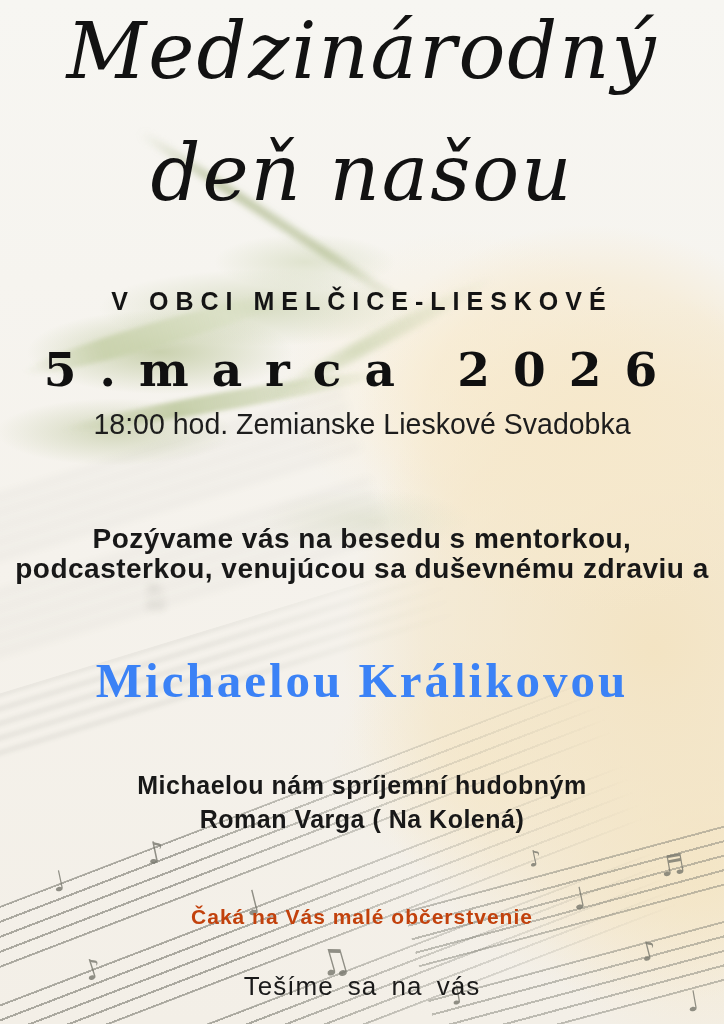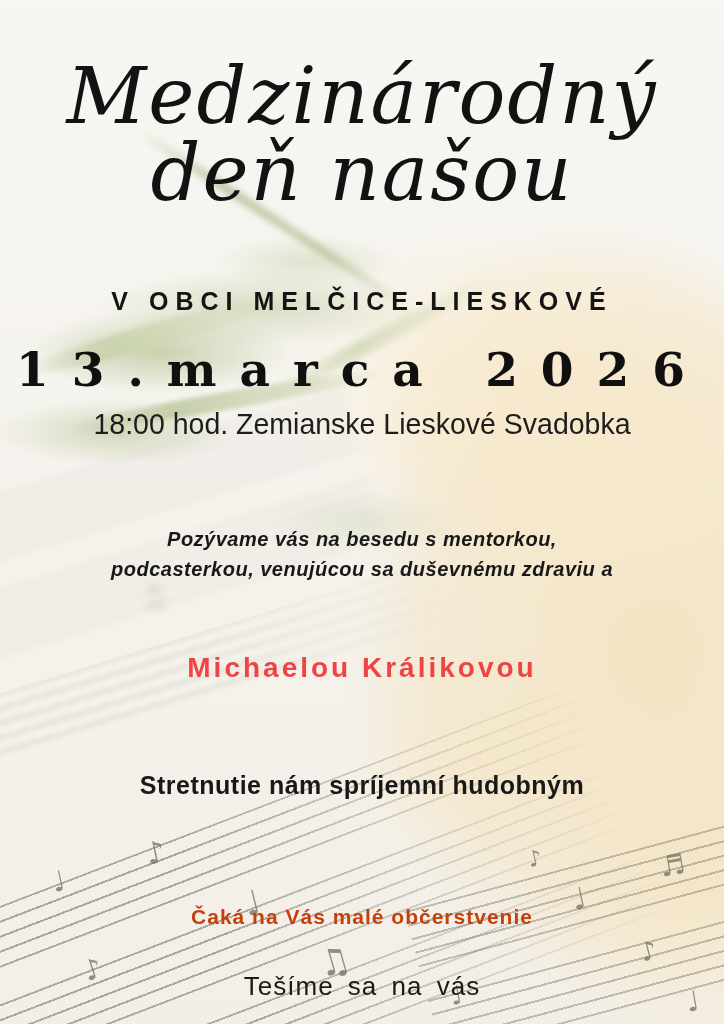"Medzinárodný" .title.l1 { margin-top: 45px -> none }
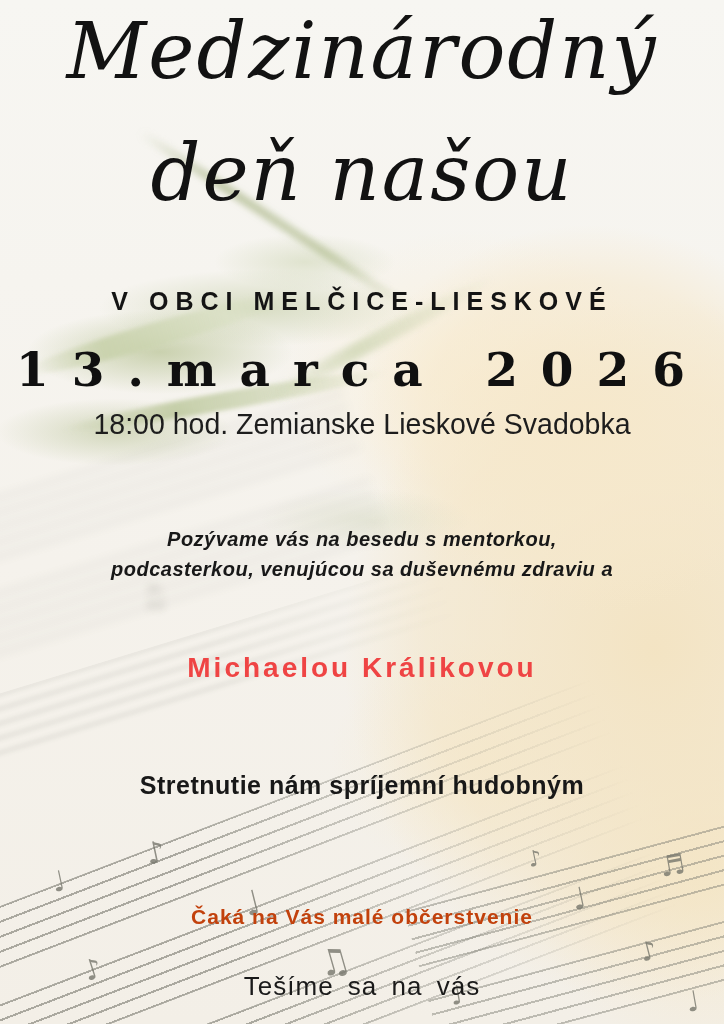"13.marca 2026" div.txt { text: 13.marca -> 5.marca }
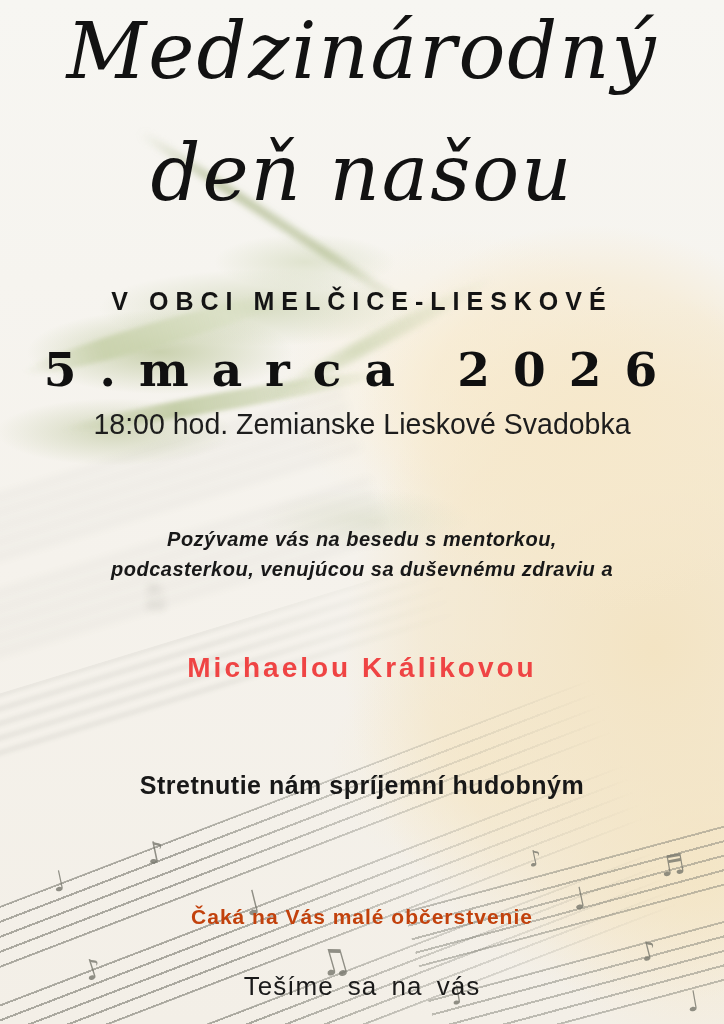"Pozývame vás na besedu s" .intro { font-size: 20px -> 28px; font-style: italic -> none }
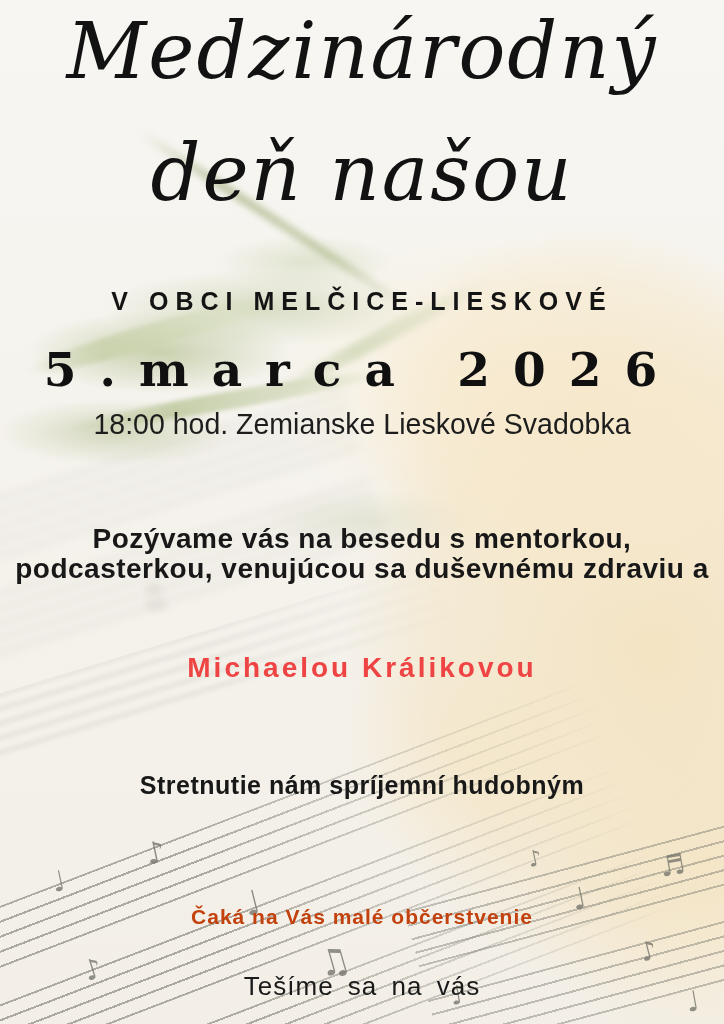"Michaelou Králikovou" .guest { color: #ef4444 -> #3b82f6; font-family: none -> Liberation Serif, serif; font-size: 28px -> 49px }
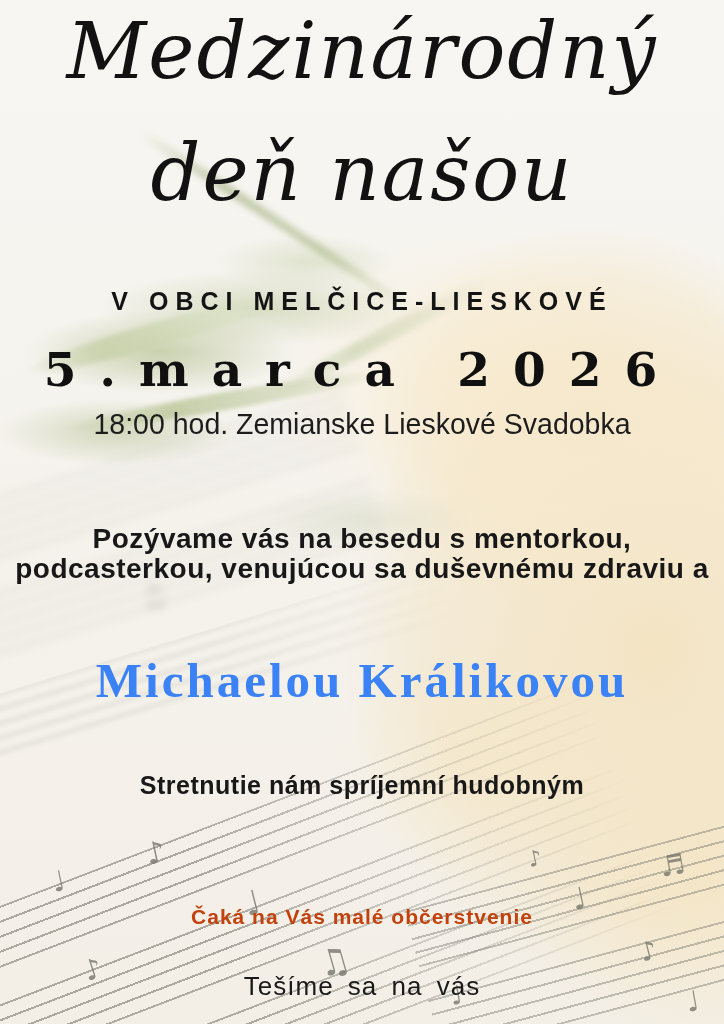"Stretnutie nám spríjemní hudobným" div { text: Stretnutie -> Michaelou }
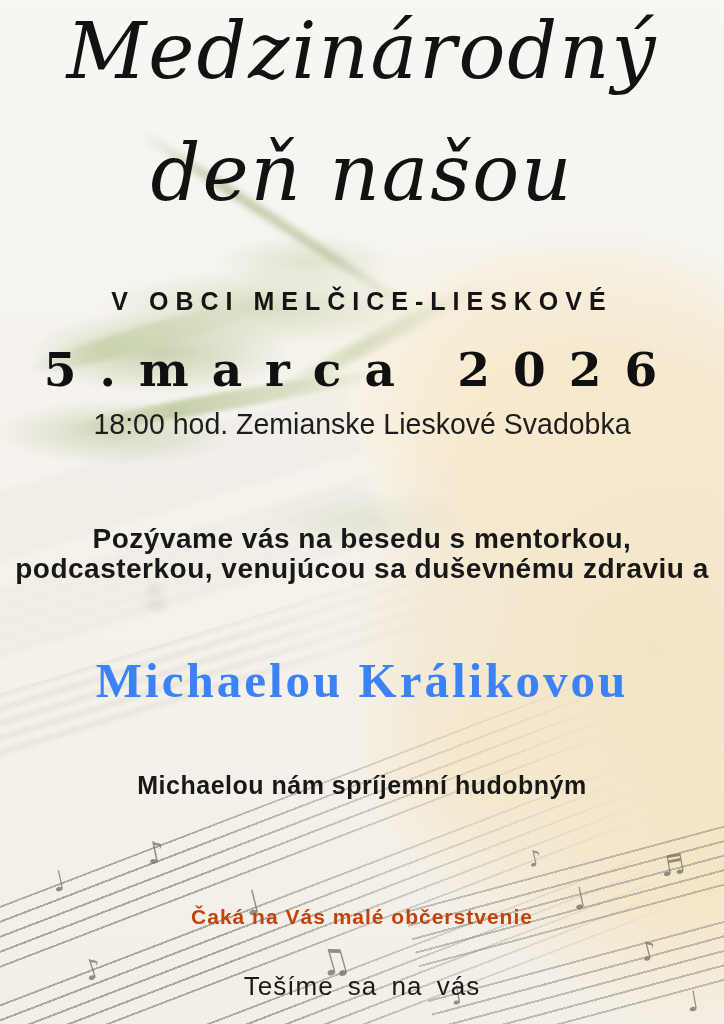"Roman Varga ( Na Kolená)" div { html: none -> <div>Roman Varga ( Na Kolená)</div> }
